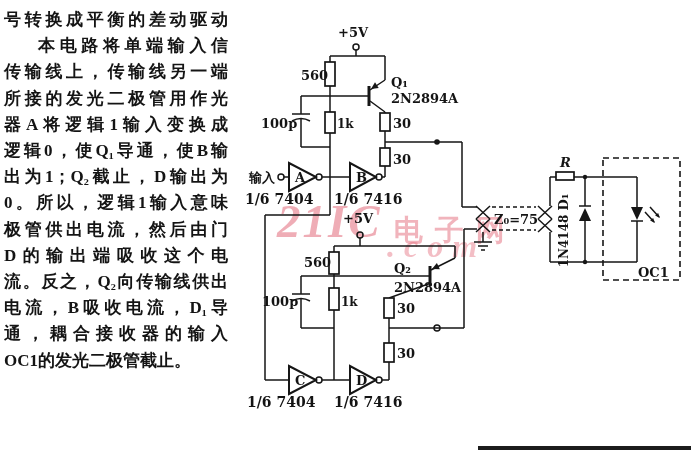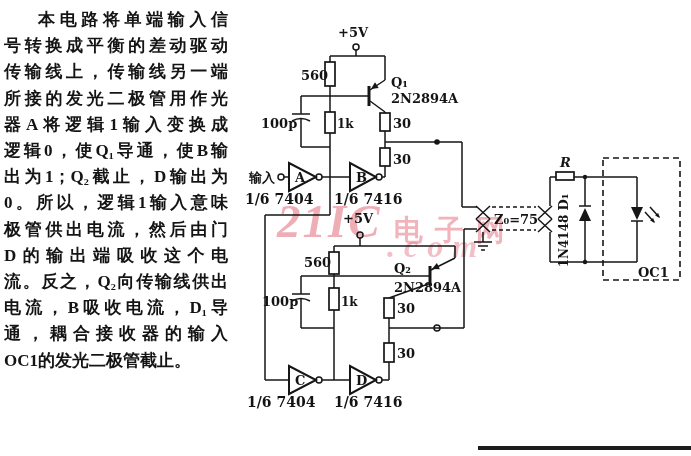"本电路将单端输入信" div.ln { order: before "号转换成平衡的差动驱动" -> after "号转换成平衡的差动驱动" }
